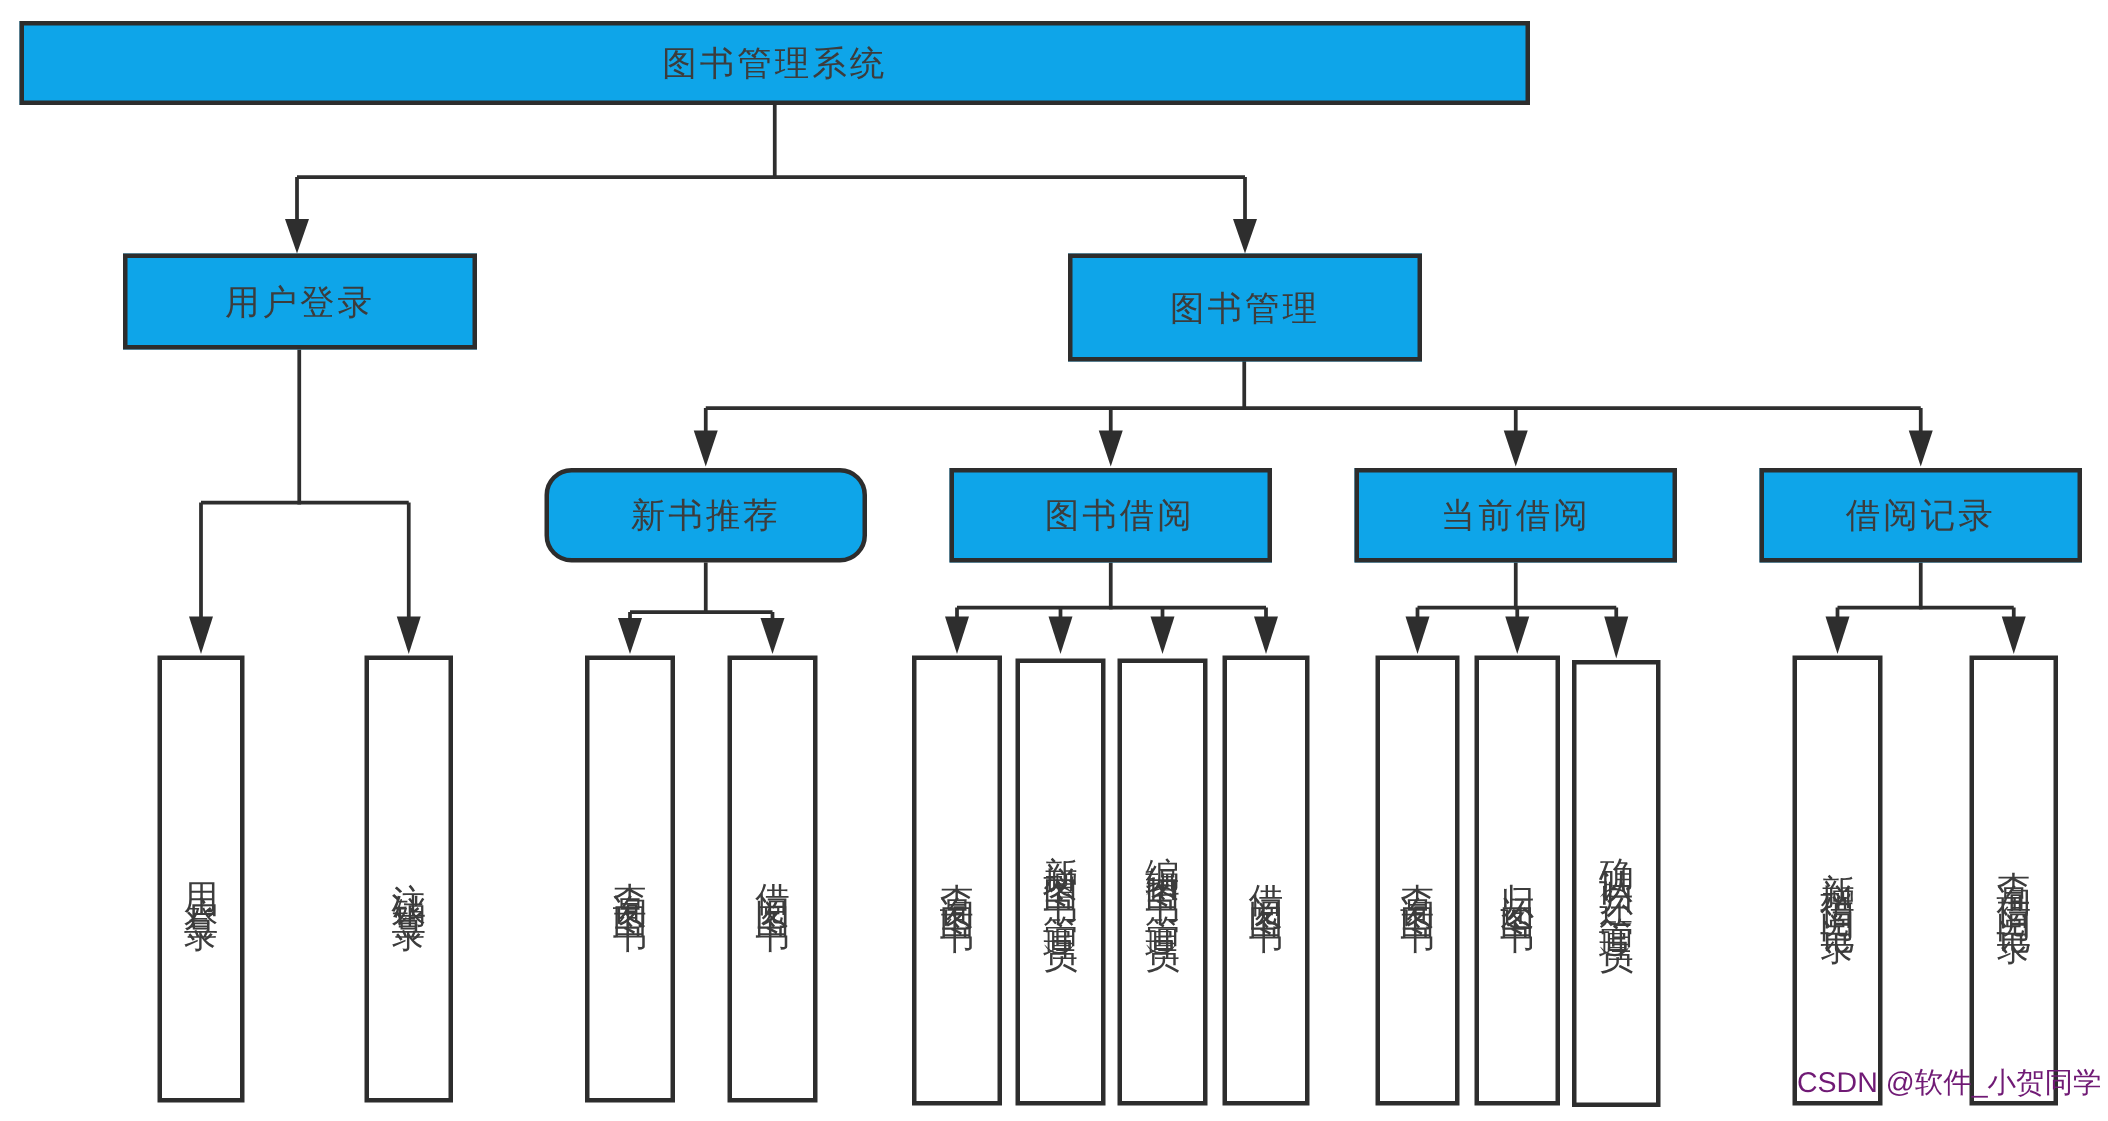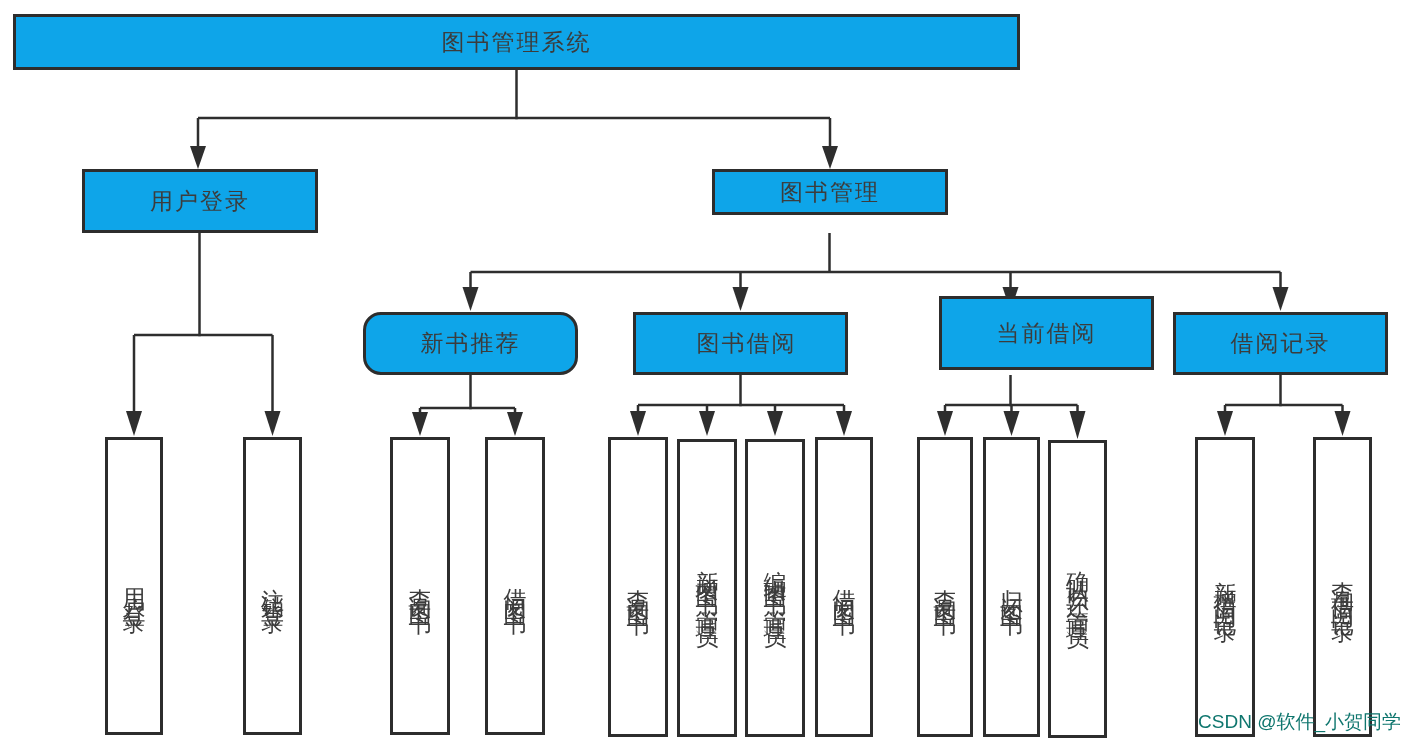"图书管理" .n-mgmt { height: 46px -> 72px }
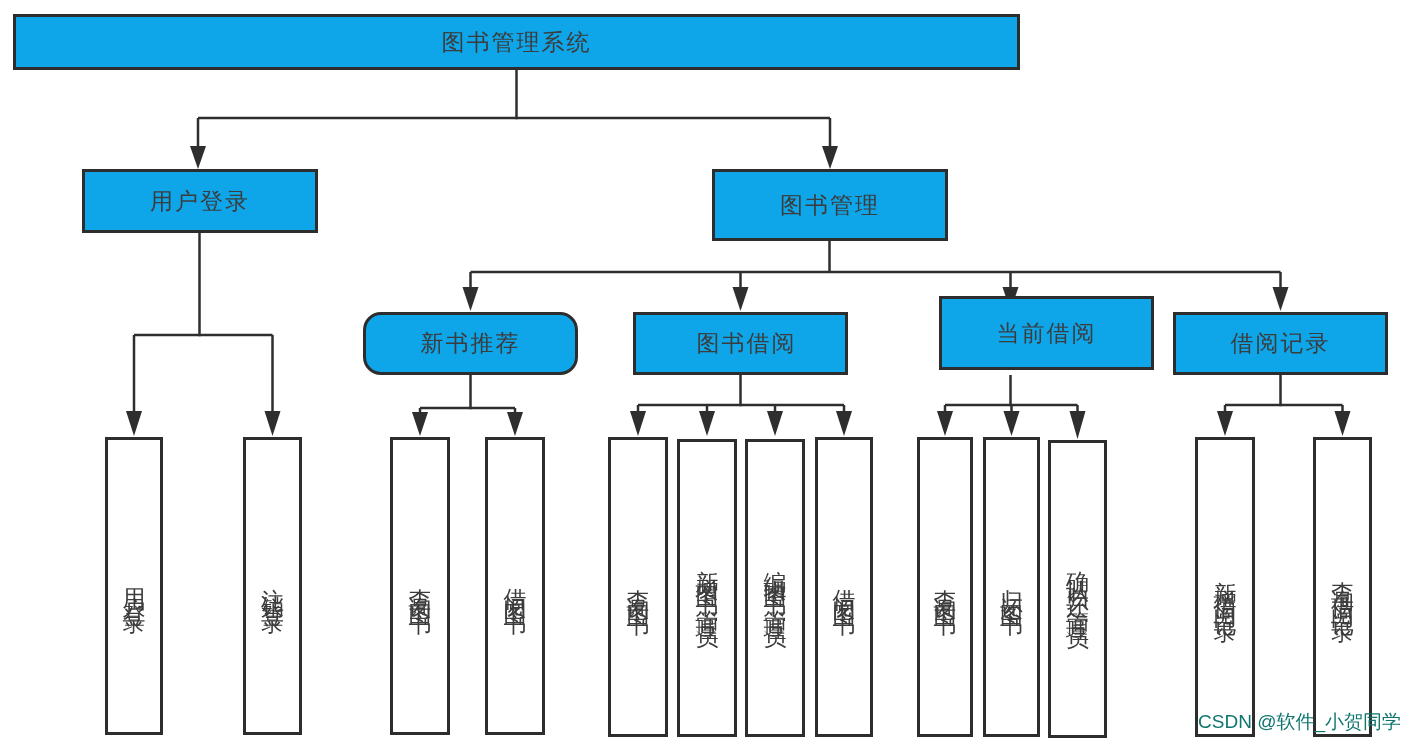"当前借阅" .n-g2 { height: 74px -> 63px; margin-left: 36px -> none; top: 296px -> 312px }
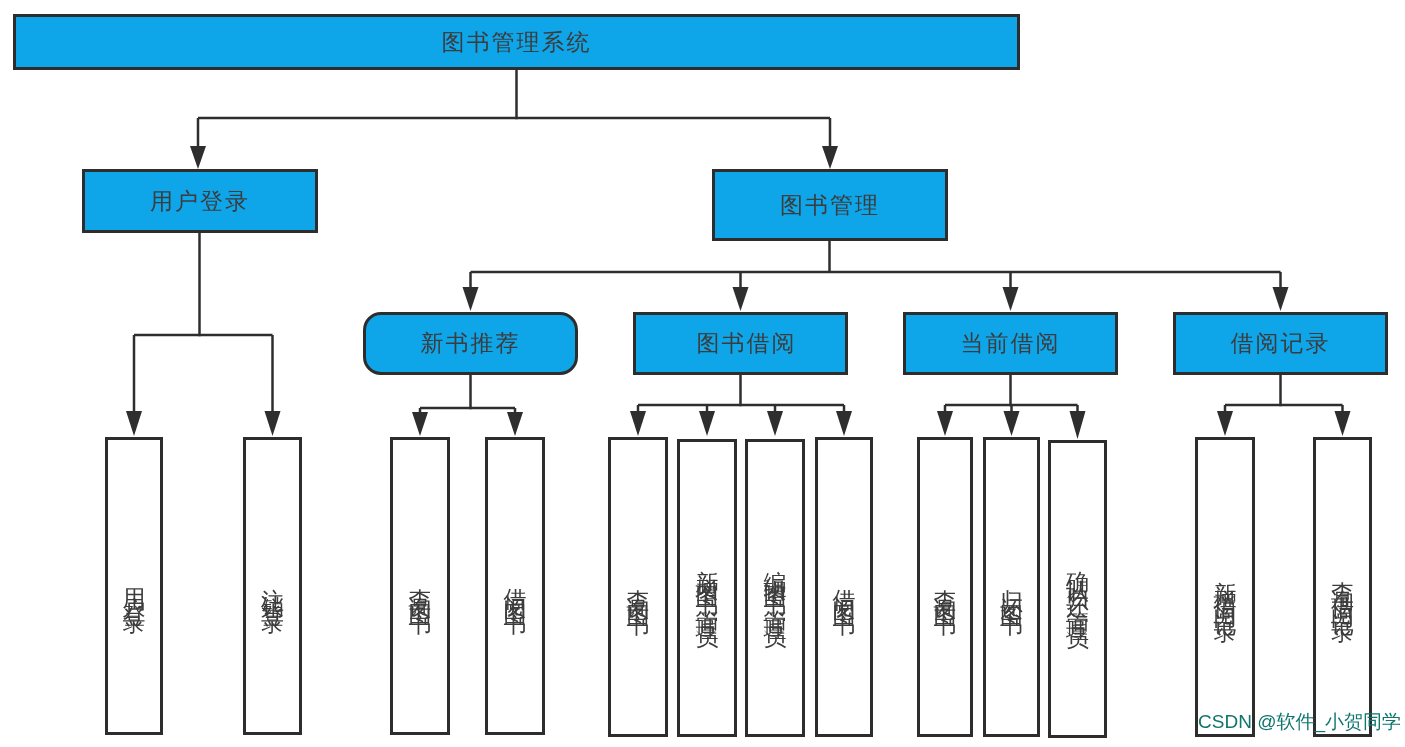"CSDN @软件_小贺同学" .watermark { color: #0f766e -> #701a75 }
